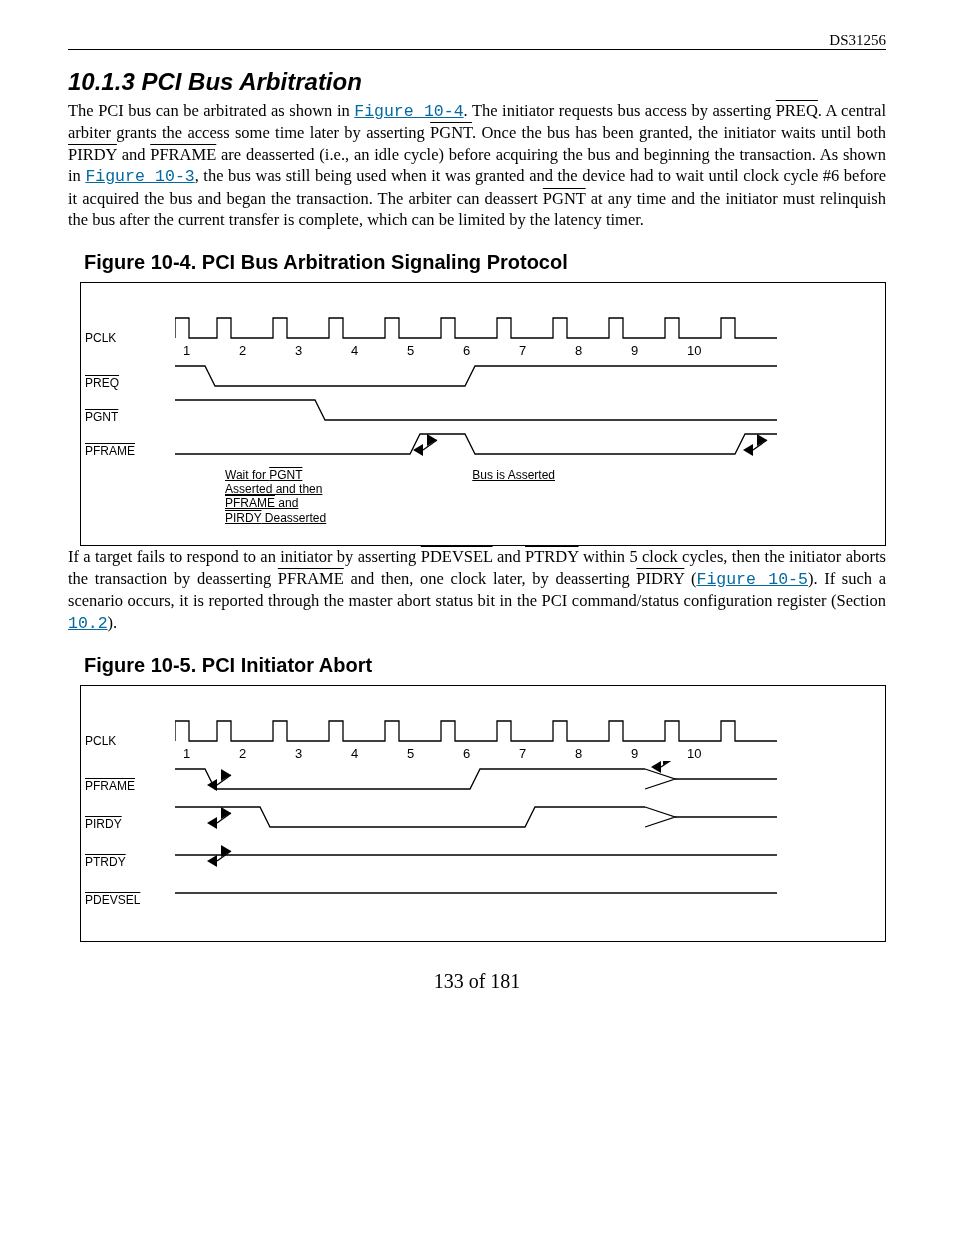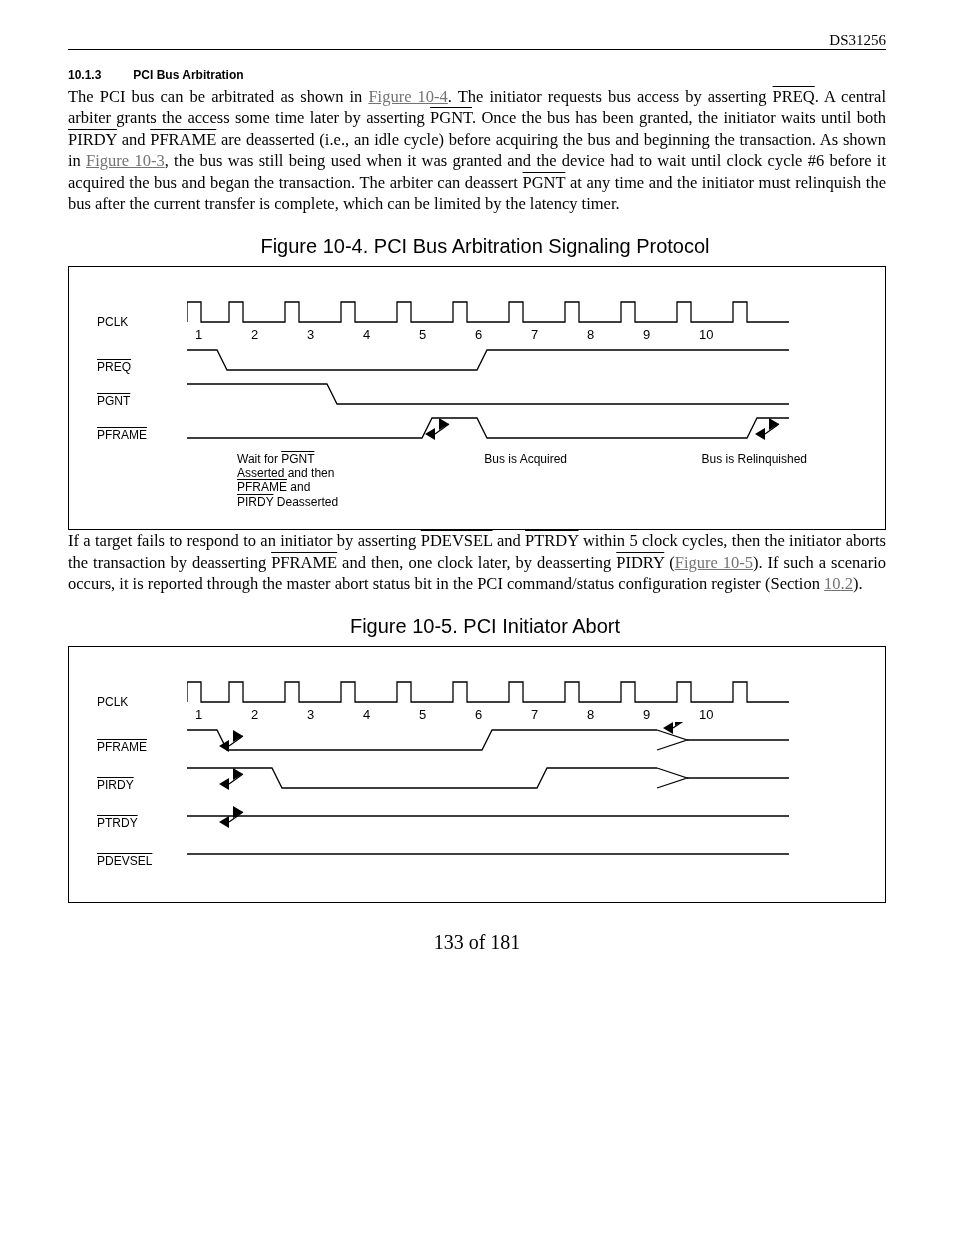"10.1.3 PCI Bus Arbitration" h2 { font-size: 12px -> 24px; font-style: none -> italic }
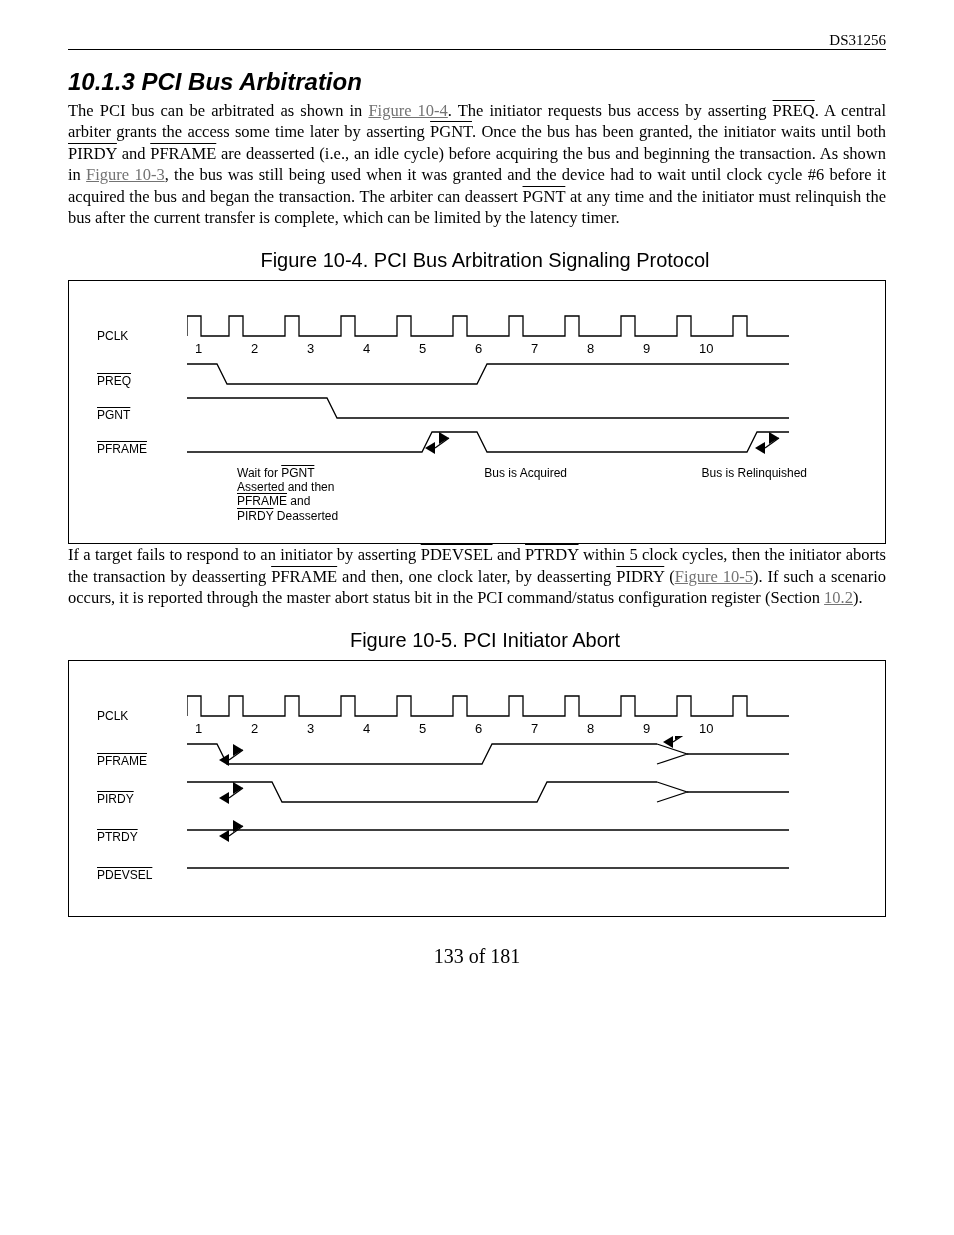"Figure 10-4" .lnk { color: #737373 -> #0369a1; font-family: none -> Liberation Mono, monospace }
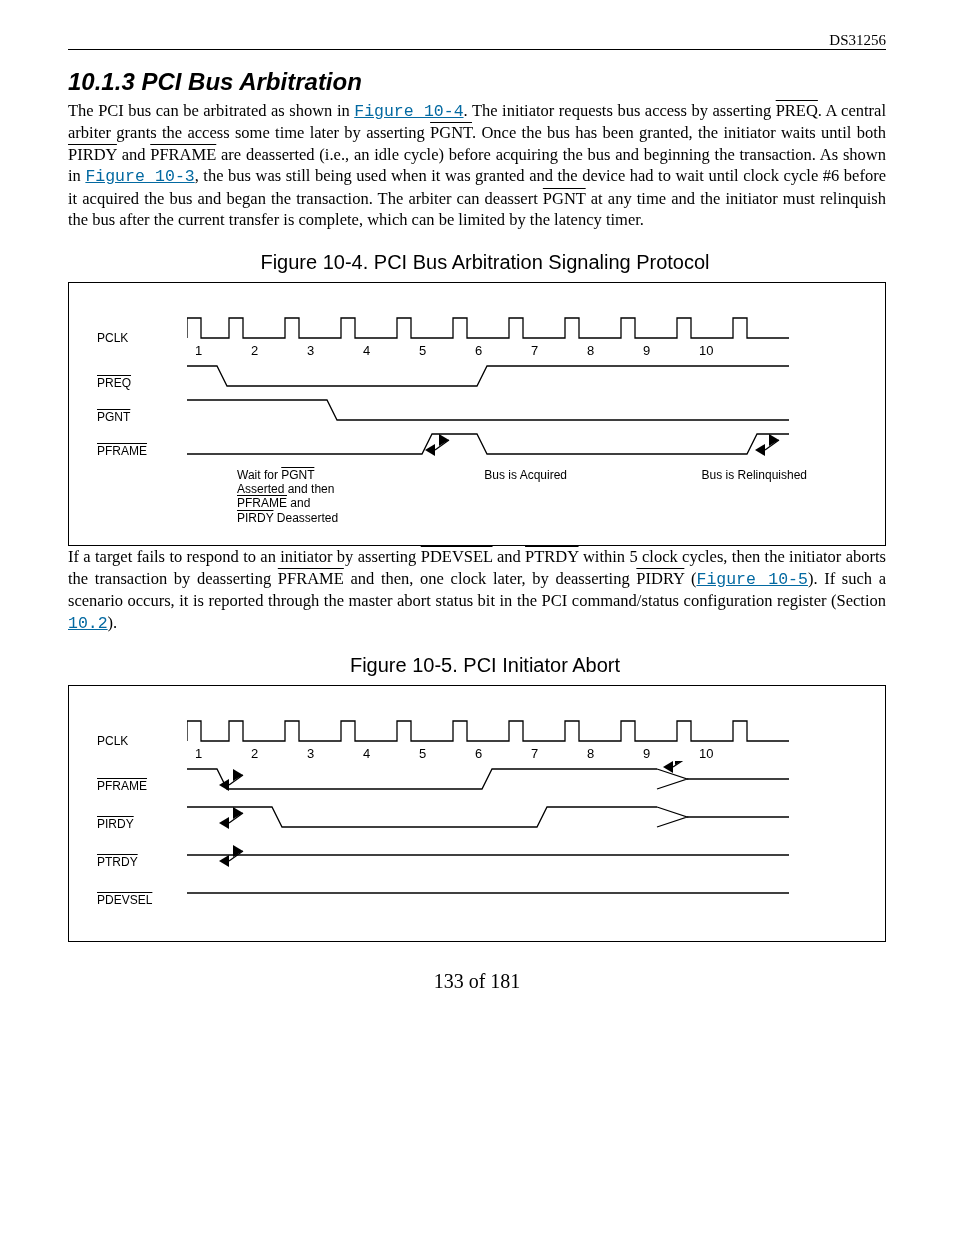"Figure 10-4. PCI Bus Arbitration" h3.fig { font-weight: normal -> bold; text-align: center -> none }
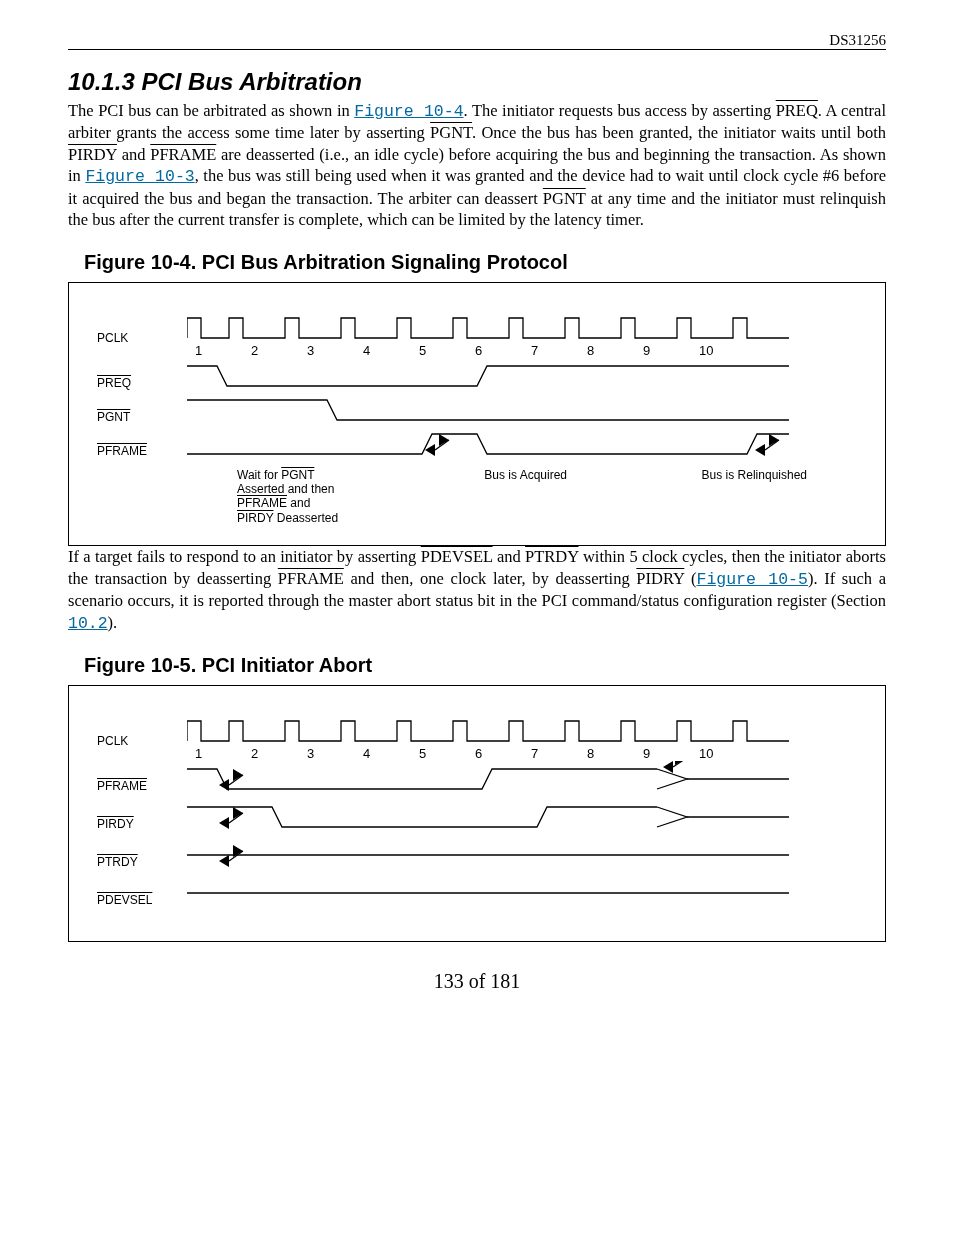"PCLK" .diagram { margin-left: none -> 12px; padding: 30px 20px 20px 28px -> 30px 20px 20px 4px }
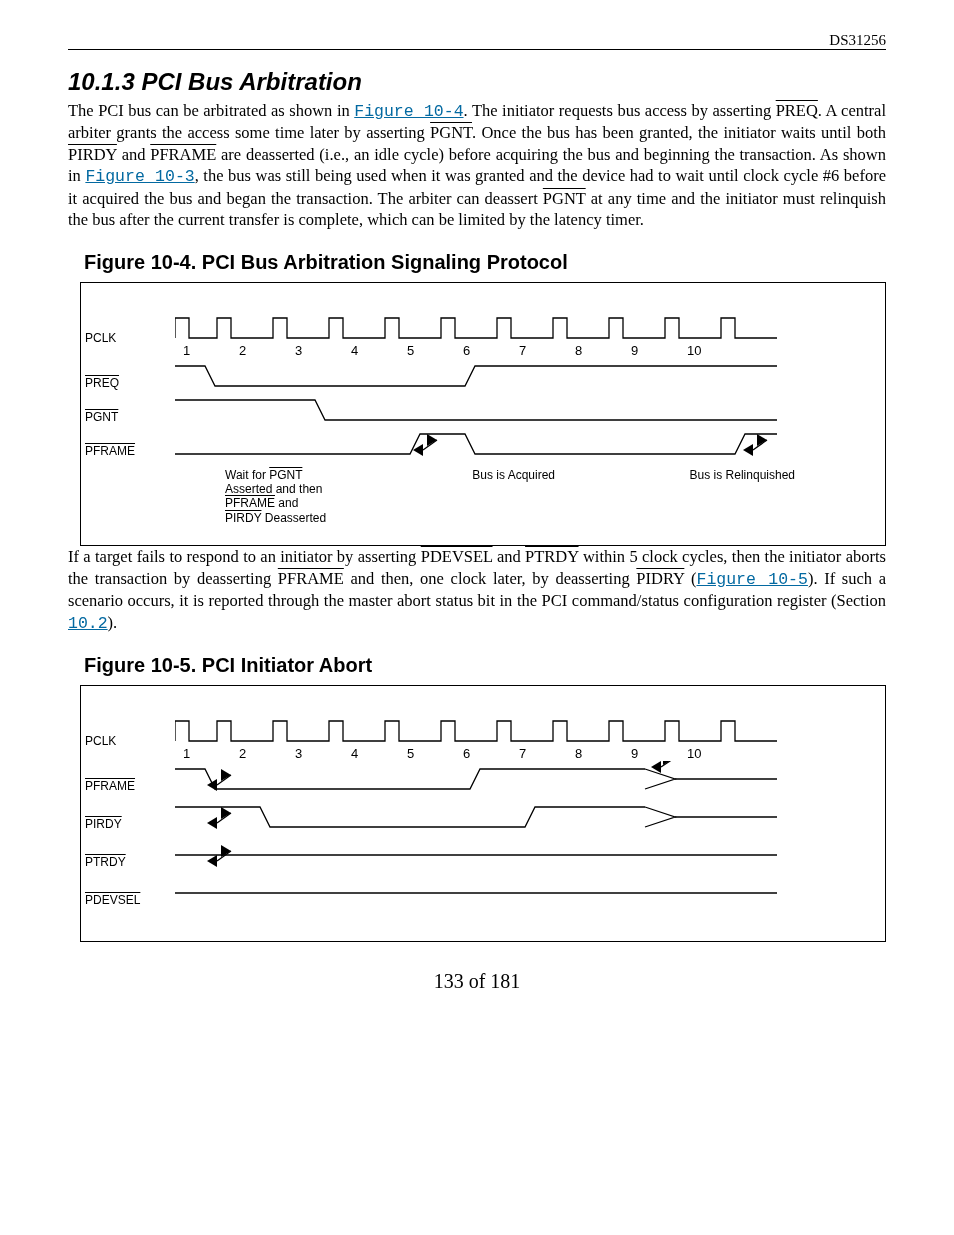"Wait for PGNT Asserted and" .annot-row .col { text-decoration: none -> underline }
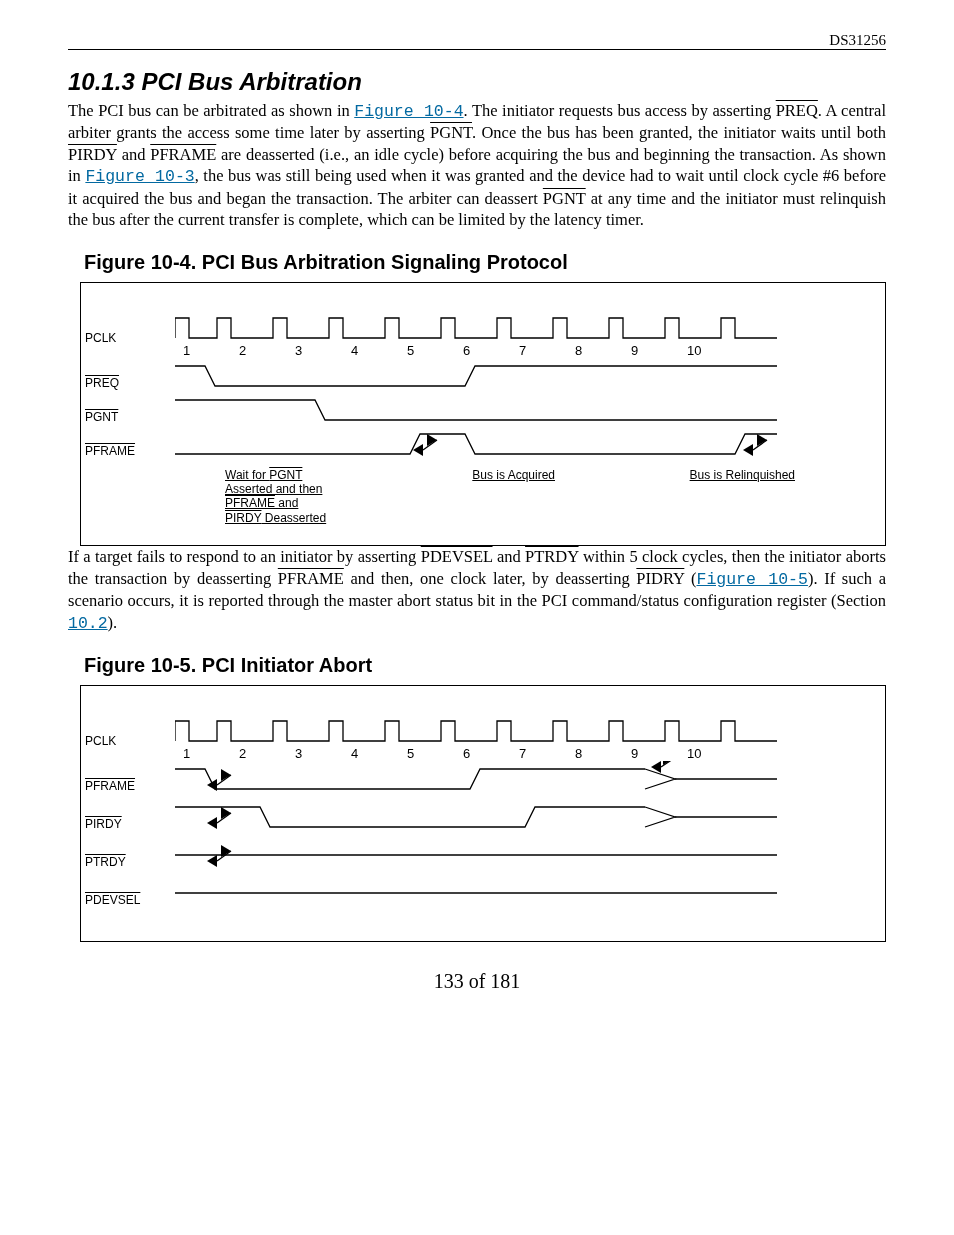"Bus is Acquired" div.col { text: Acquired -> Asserted }
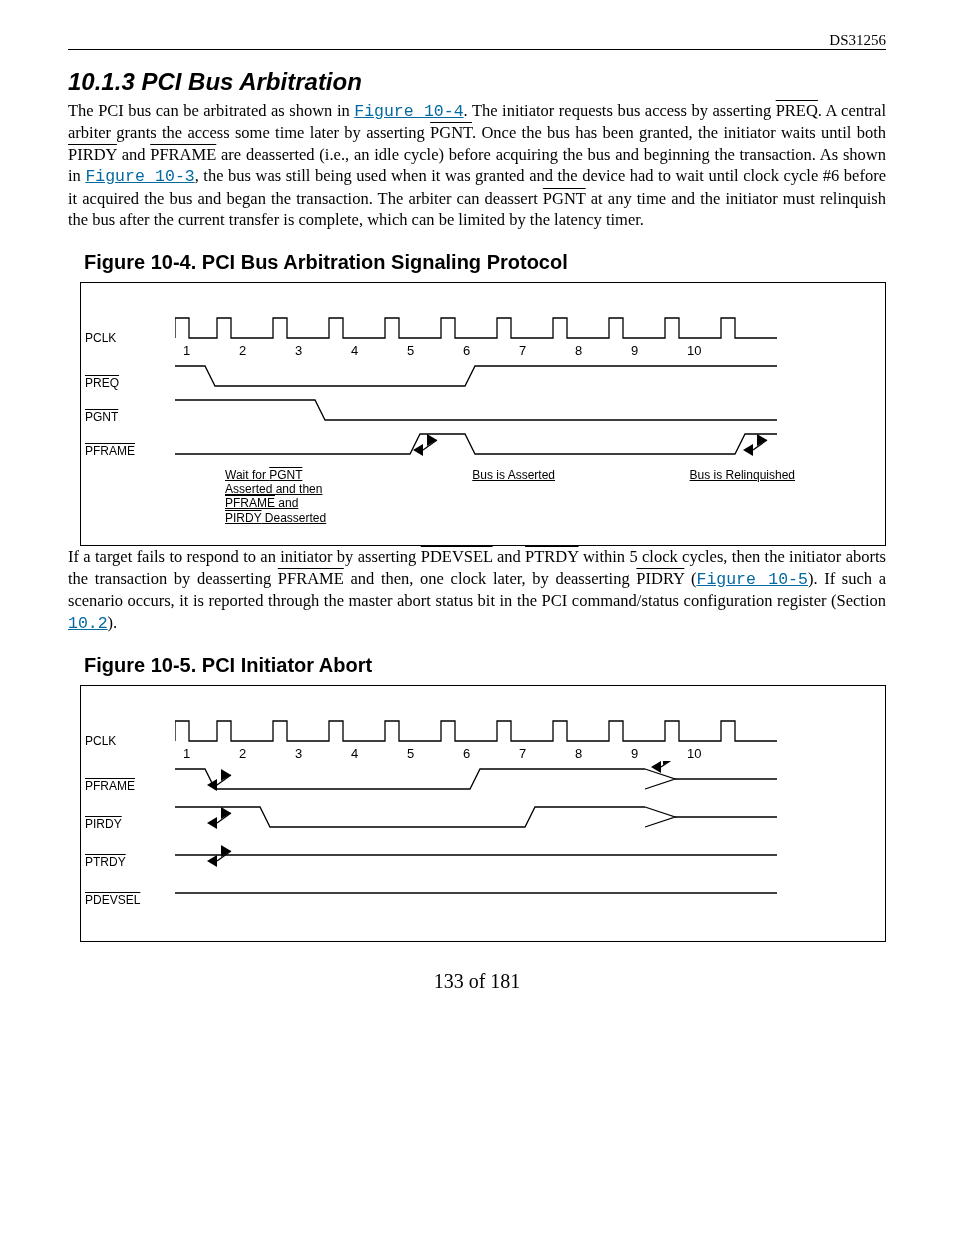"Bus is Relinquished" div.col { html: <div>Bus is Relinquished</div> -> none }
